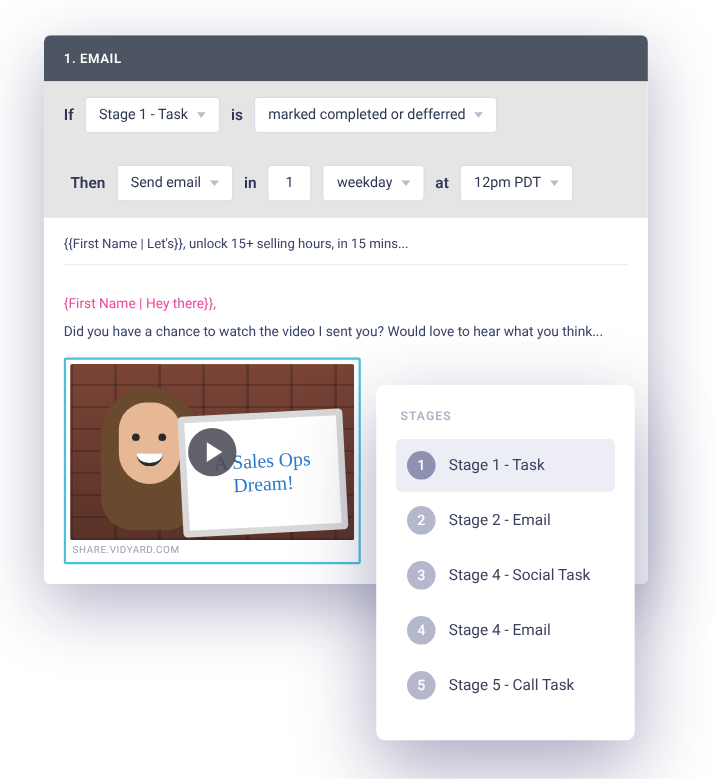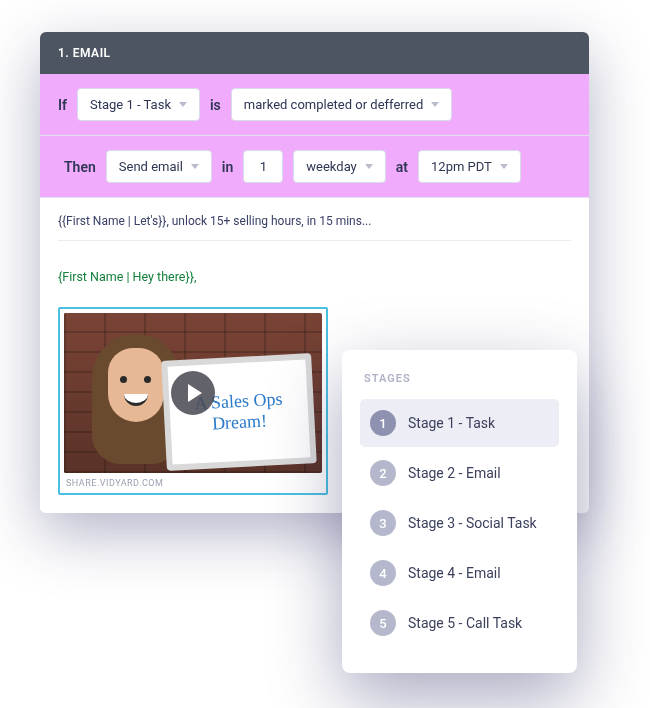"If" .rule-row { background: #f0abfc -> #e5e5e5 }
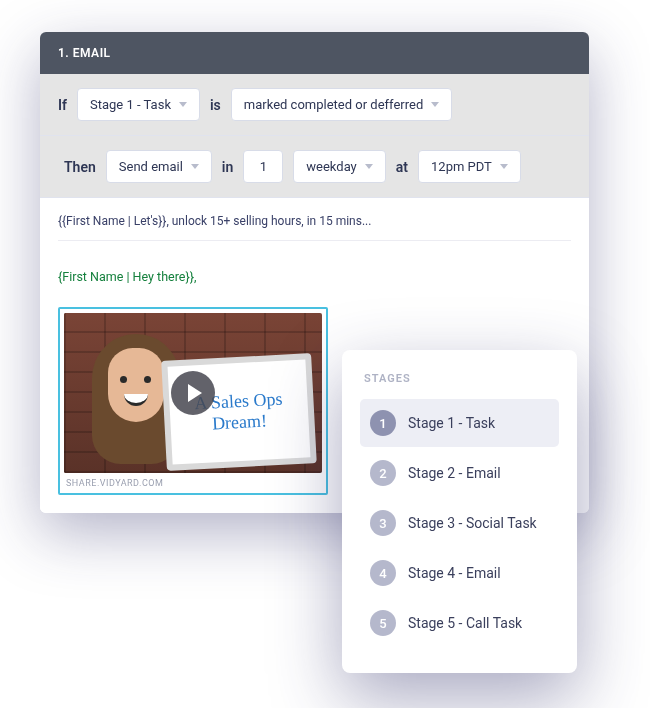"{First Name | Hey there}}," .greeting { color: #15803d -> #ec4899; margin-bottom: 23px -> 10px }
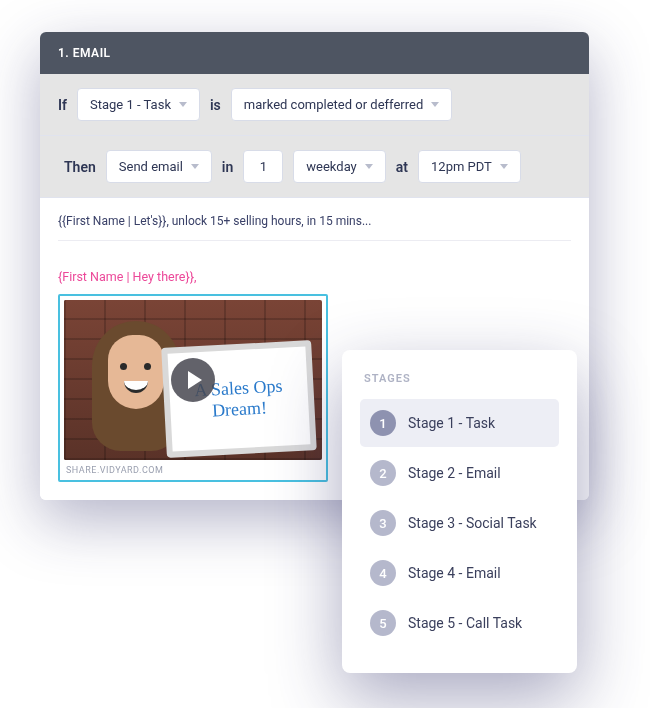"Did you have a chance" div.message-body { html: none -> <div>Did you have a chance to watch the video I sent you? Would love to hear what you think...</div> }
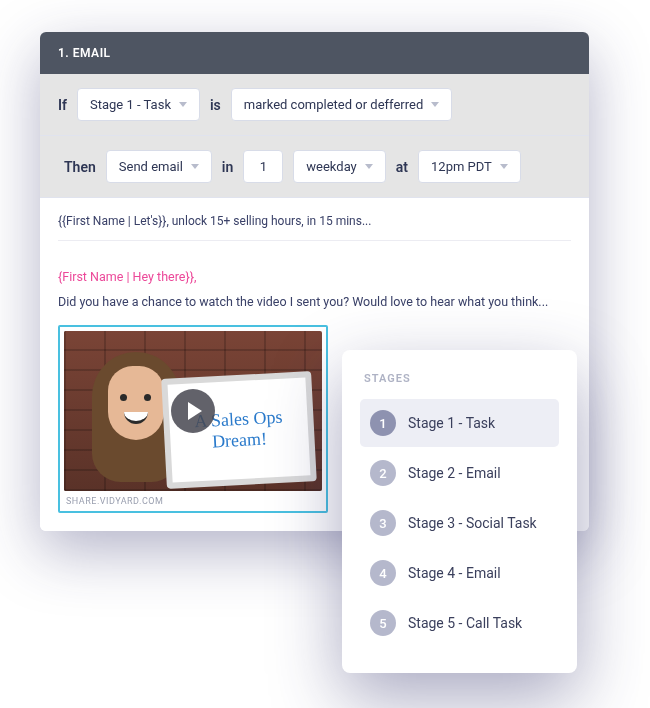"Stage 3 - Social Task" span { text: 3 -> 4 }
